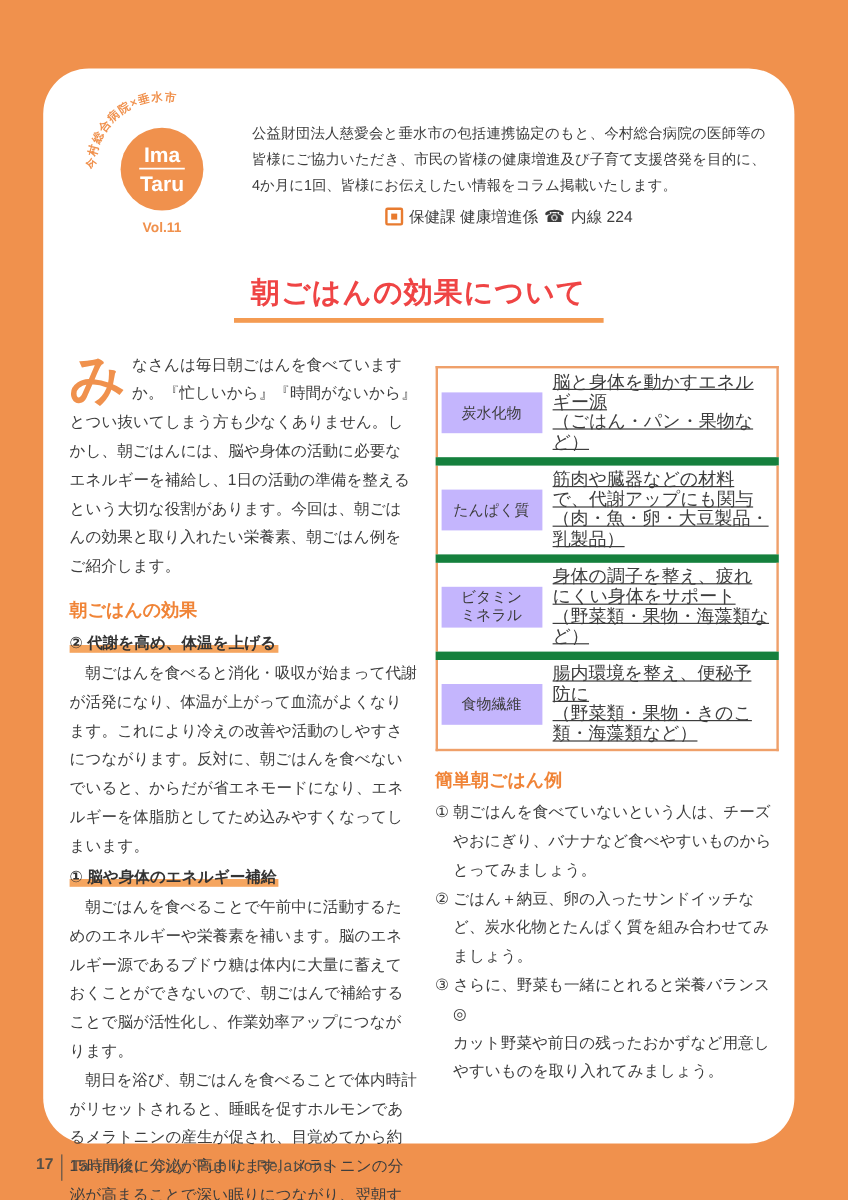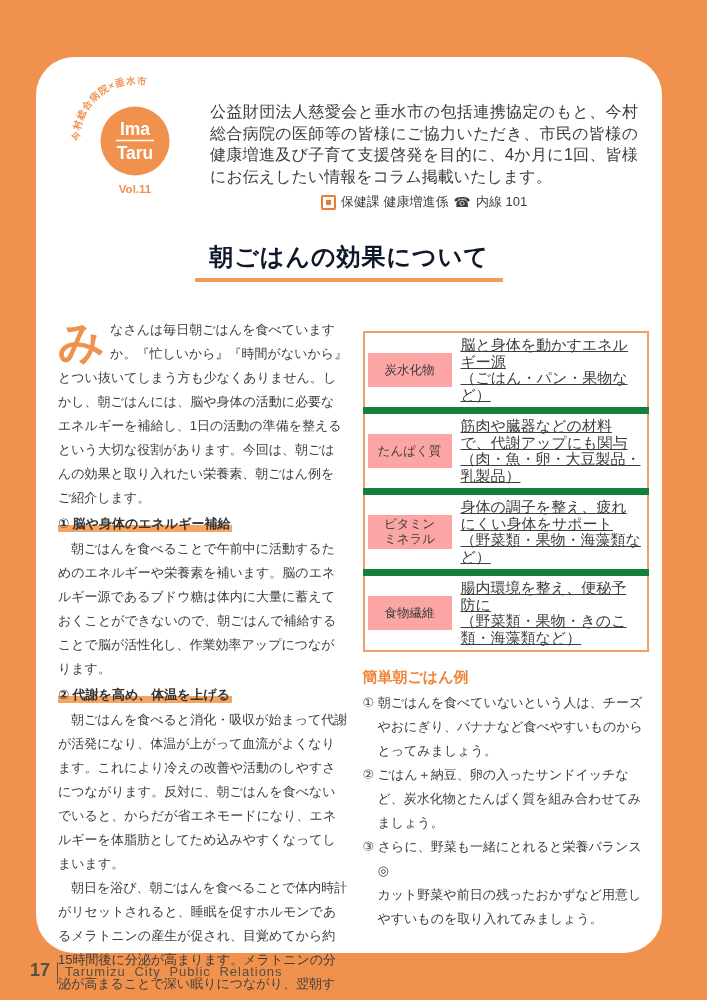"公益財団法人慈愛会と垂水市の包括連携協定のもと、今村総合病院の医師等の皆様にご協" .intro { font-size: 16px -> 12px }
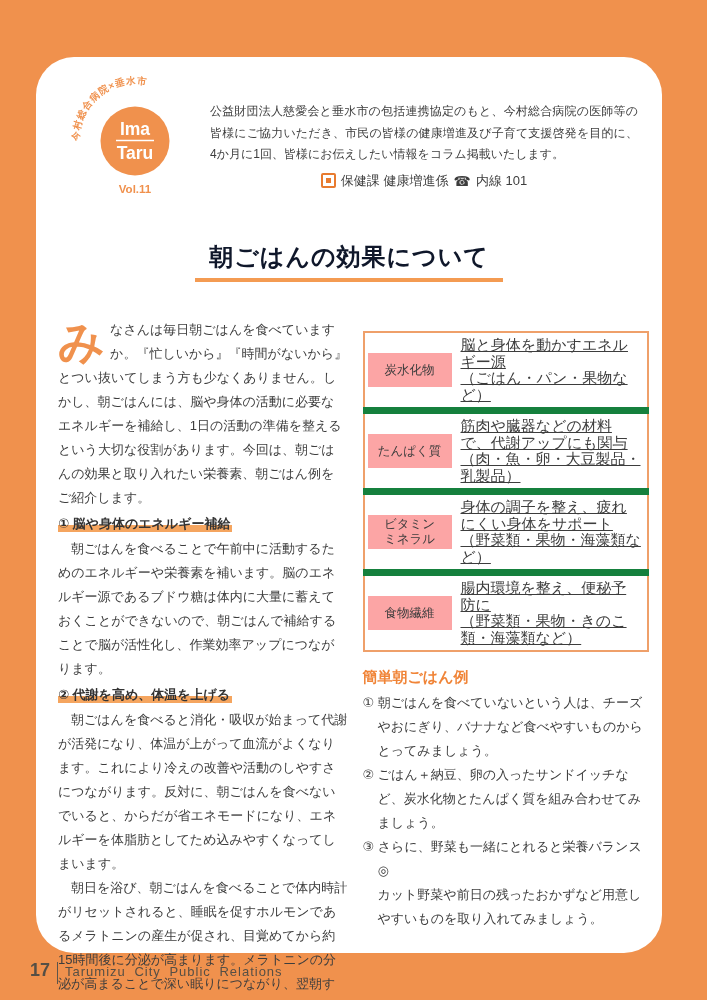"内線 101" span { text: 101 -> 224 }
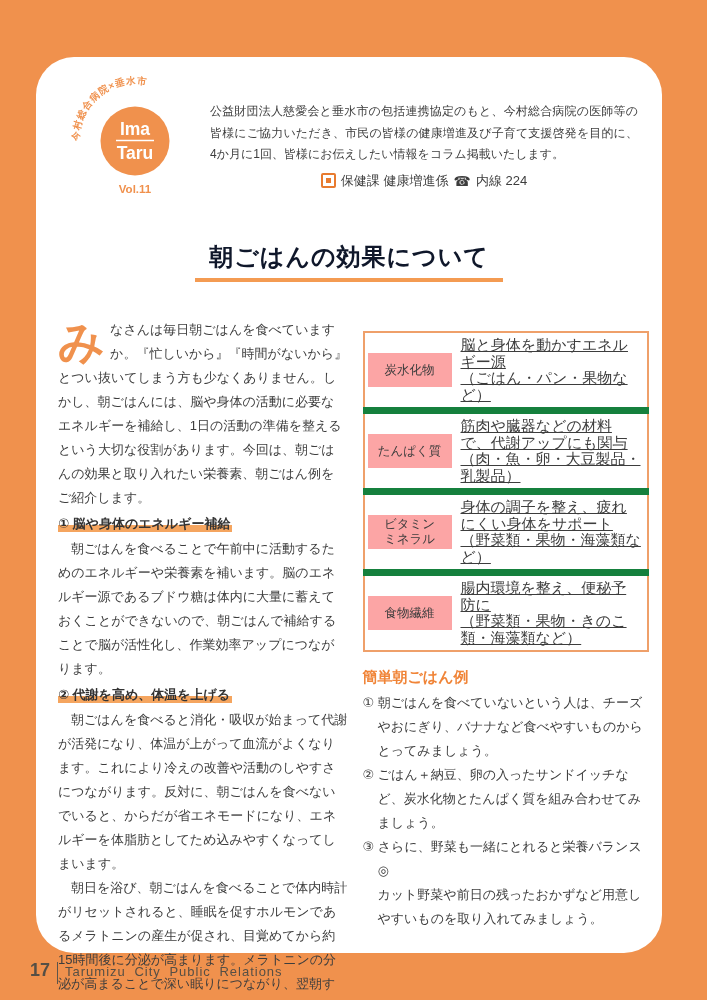"朝ごはんの効果について" .title-row h1 { color: #0f172a -> #ef4444; margin: 16px -> 3px }
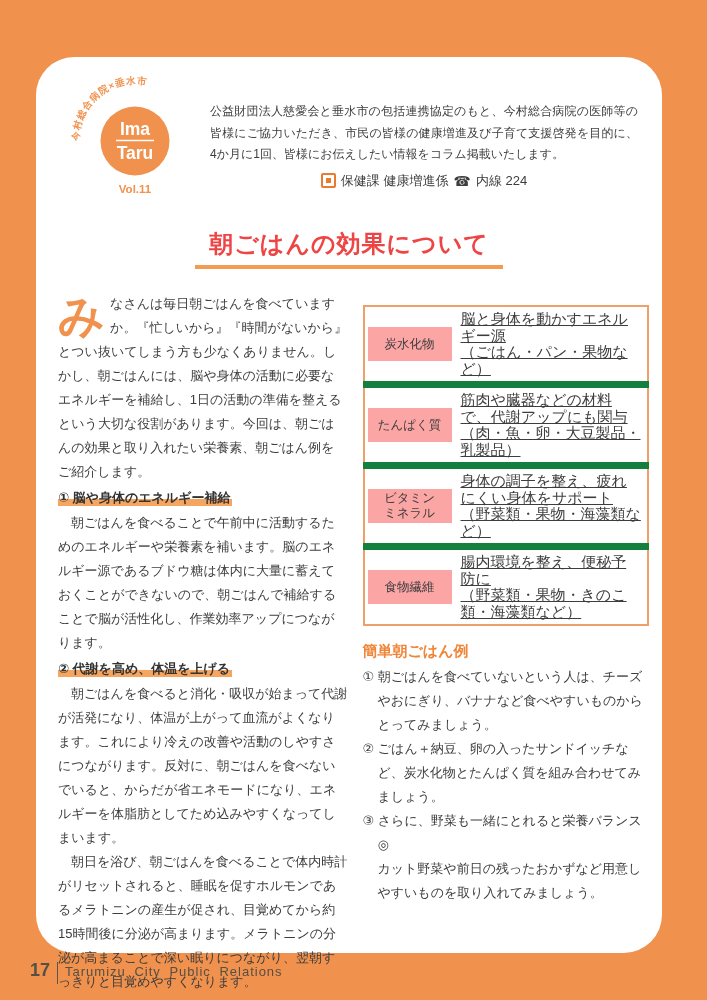"炭水化物" .lab-inner { background: #fca5a5 -> #c4b5fd }
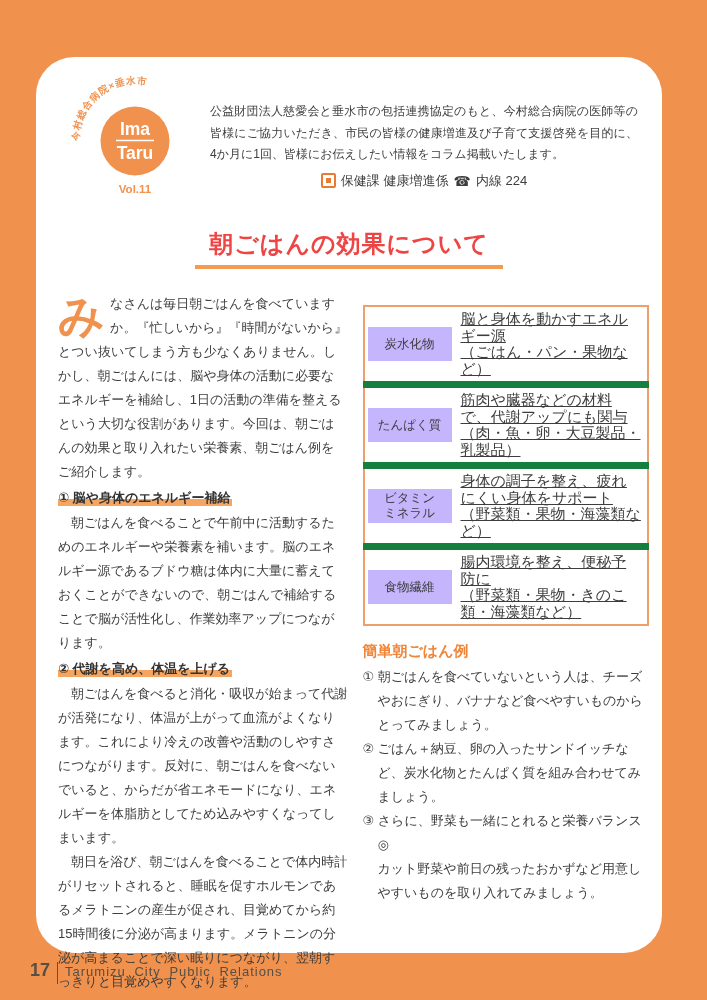"朝ごはんの効果" div.sec-heading { html: none -> <div>朝ごはんの効果</div> }
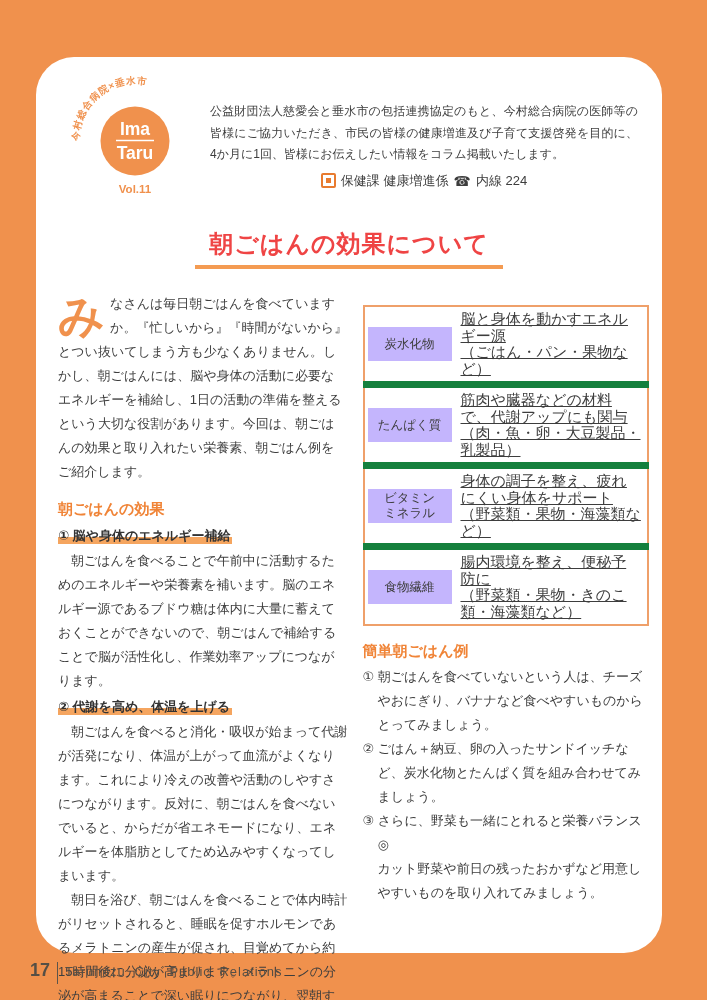"① 脳や身体のエネルギー補給" div { order: before "② 代謝を高め、体温を上げる" -> after "② 代謝を高め、体温を上げる" }
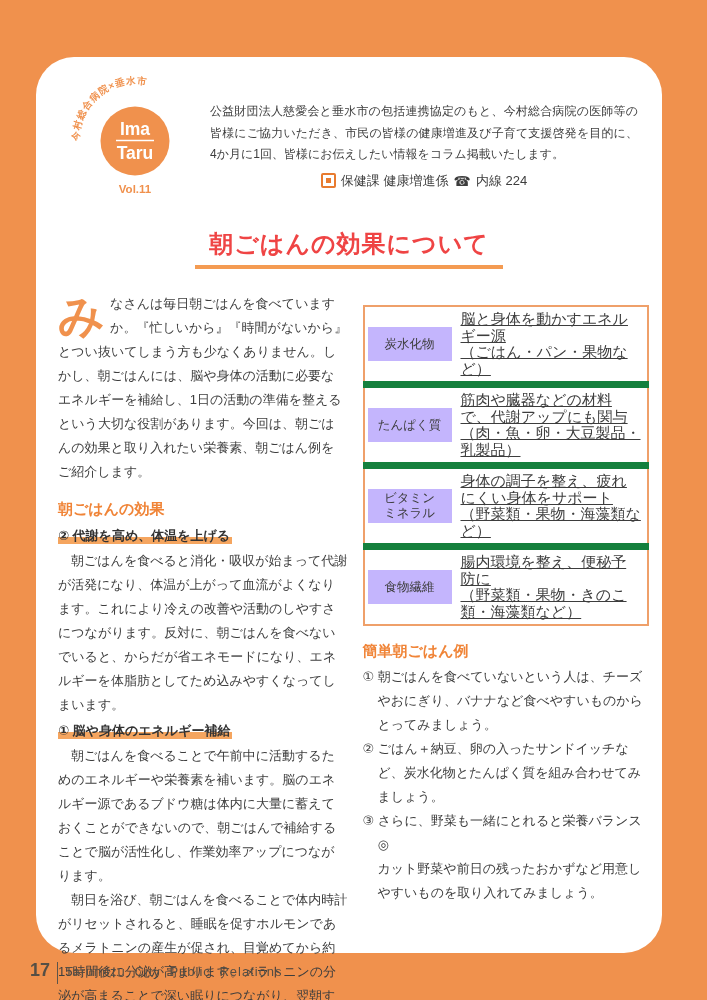"17" .pagenum { font-size: 18px -> 13px }
